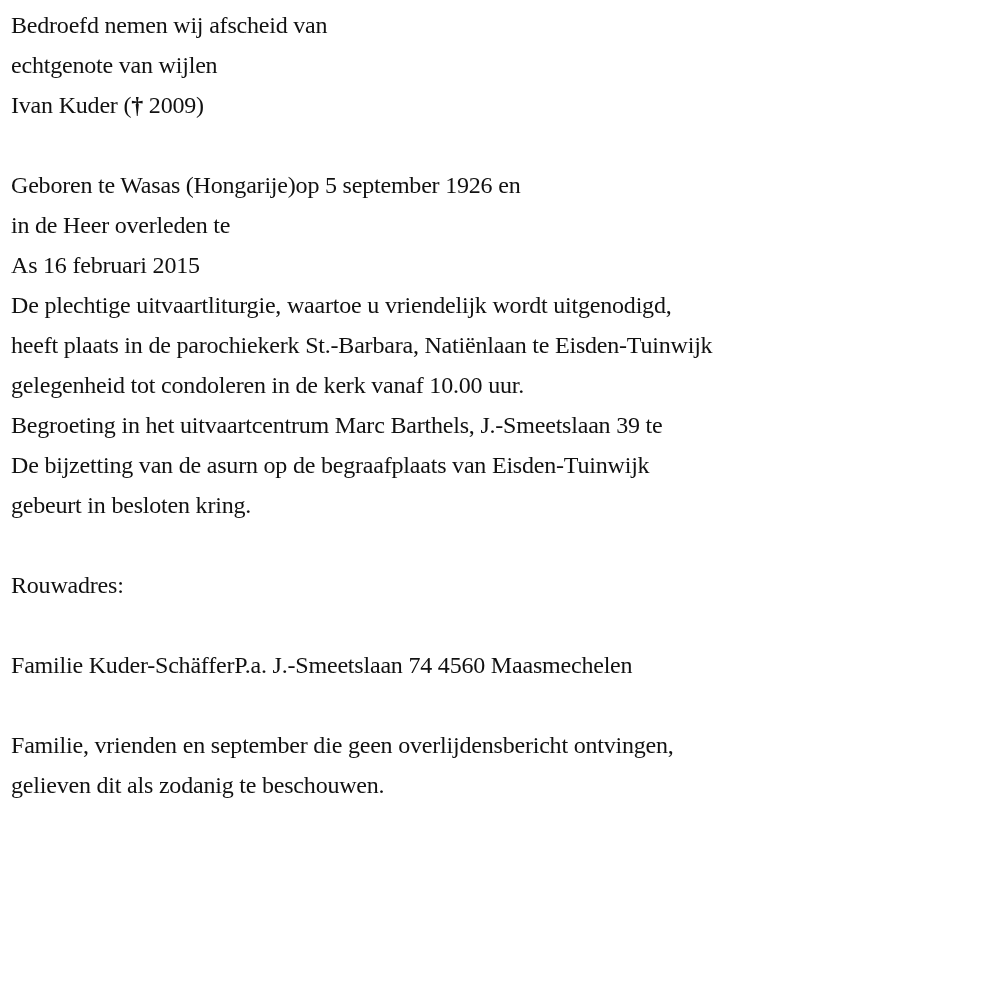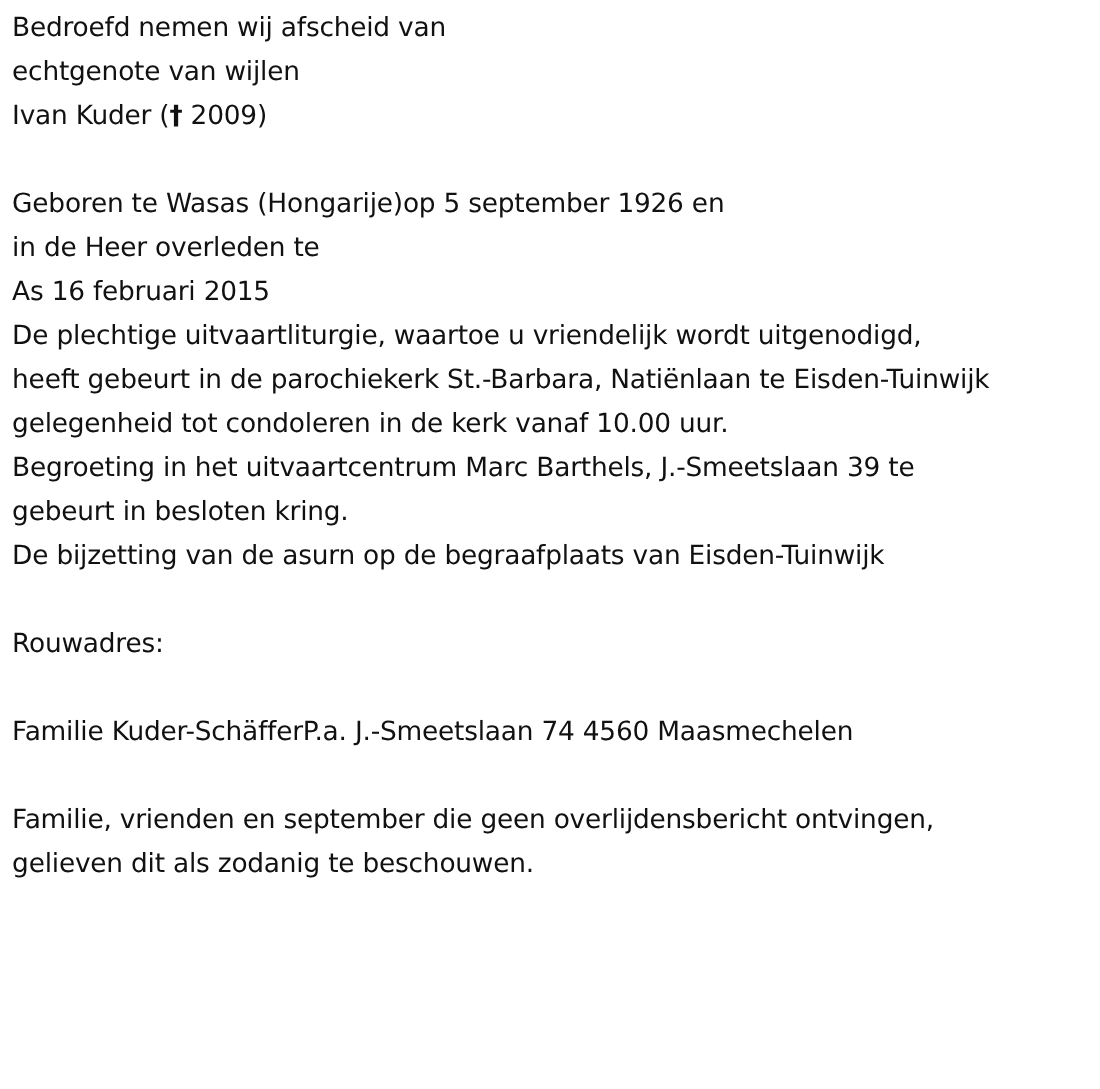"Bedroefd nemen wij afscheid van" .page { font-family: none -> Liberation Serif, serif }
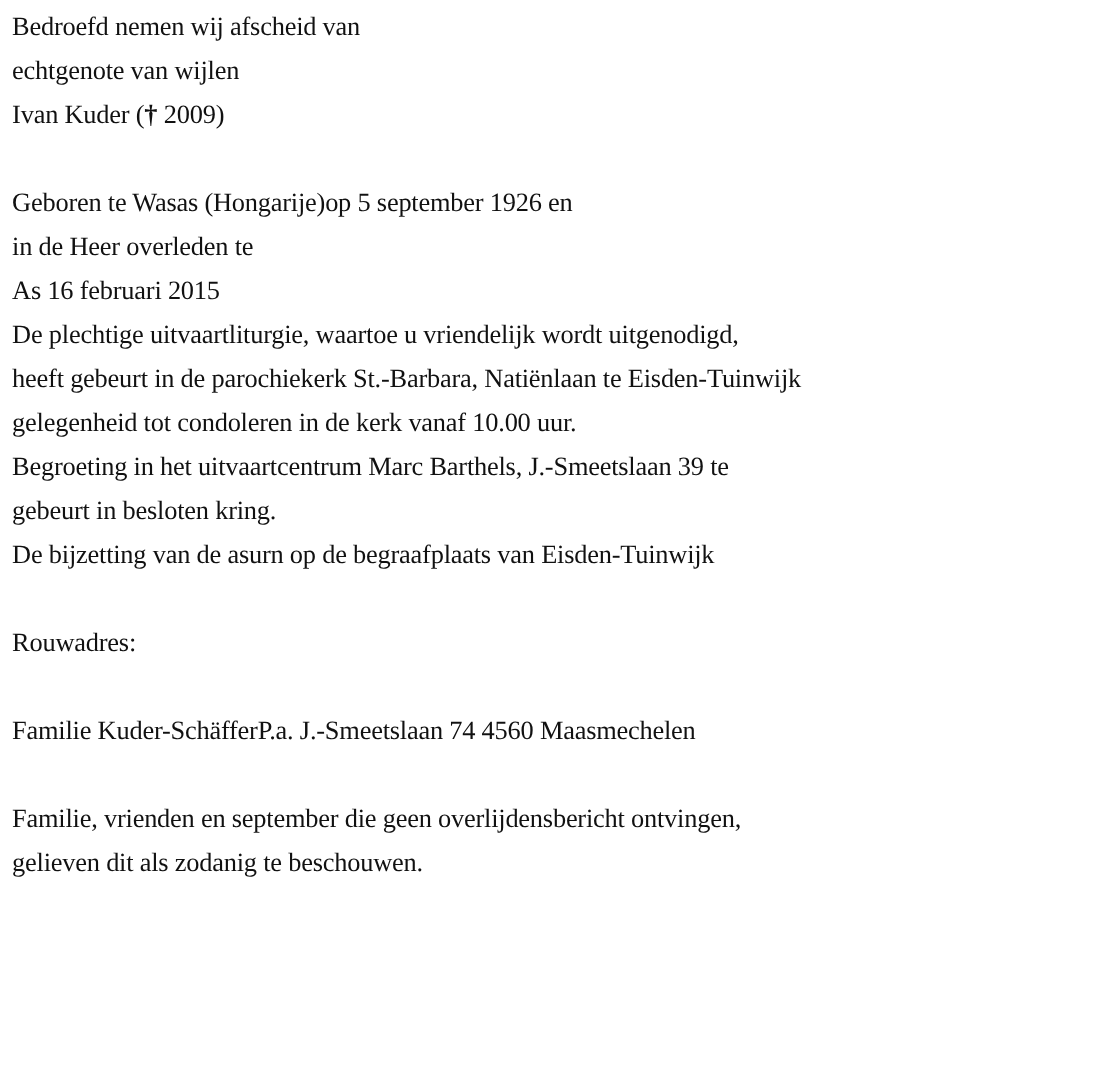"heeft gebeurt in de parochiekerk" span.line { text: gebeurt -> plaats }
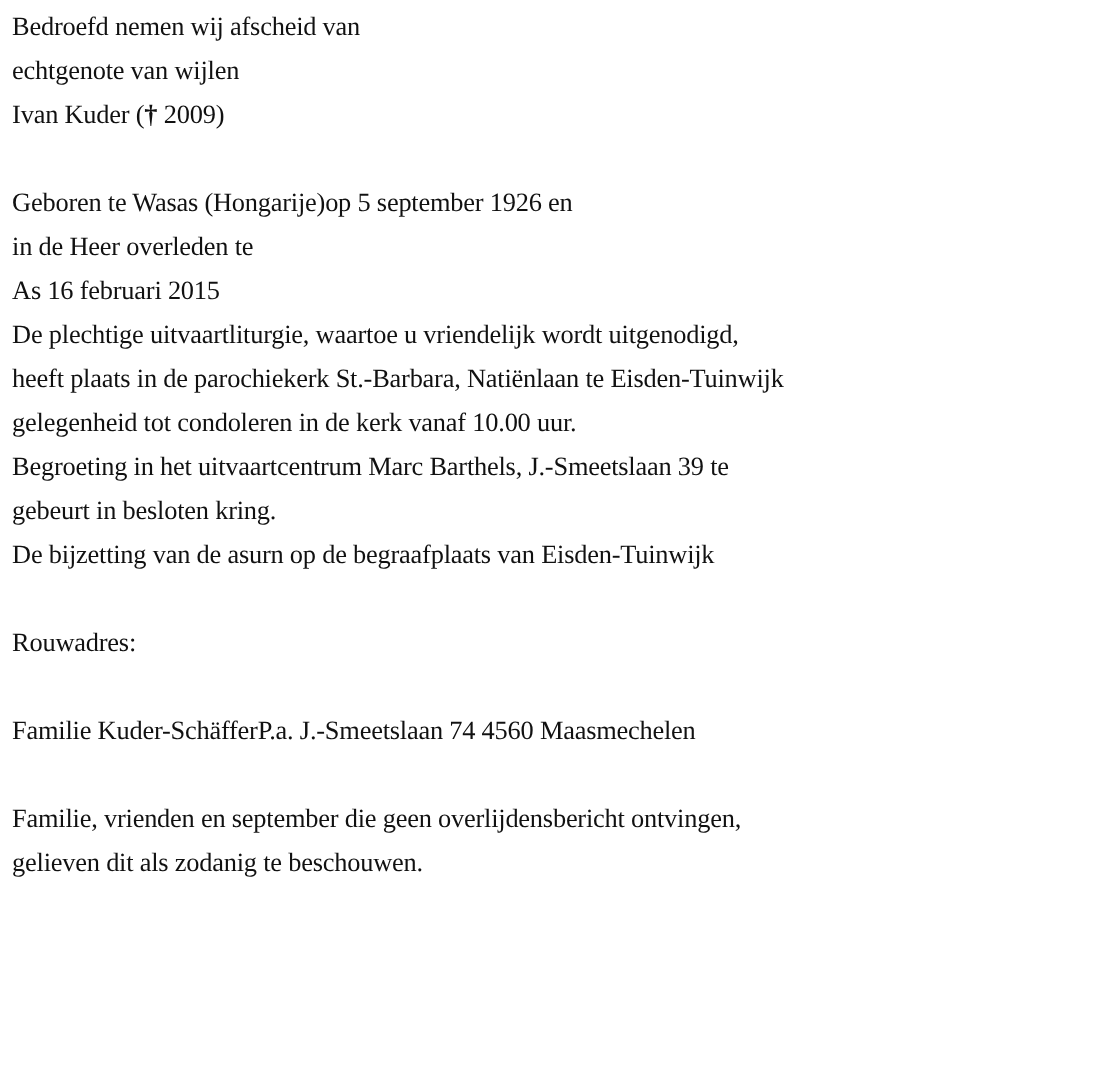"gebeurt in besloten kring." span.line { order: before "De bijzetting van de asurn" -> after "De bijzetting van de asurn" }
